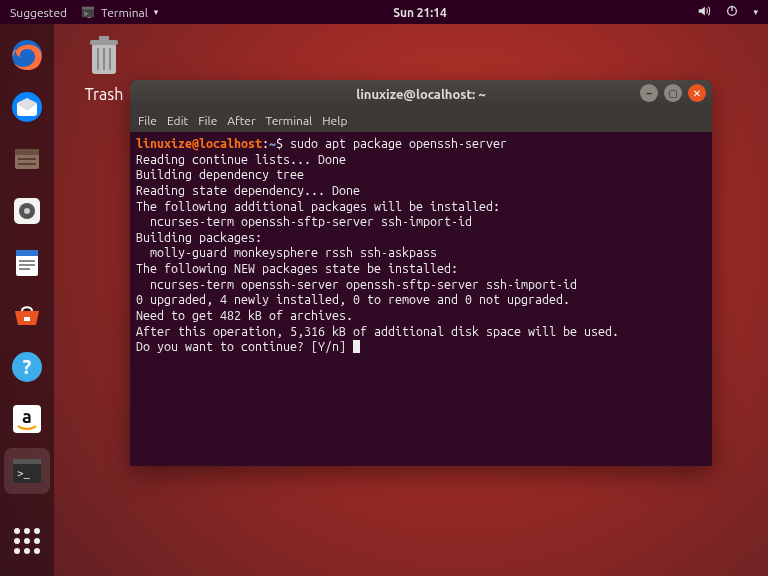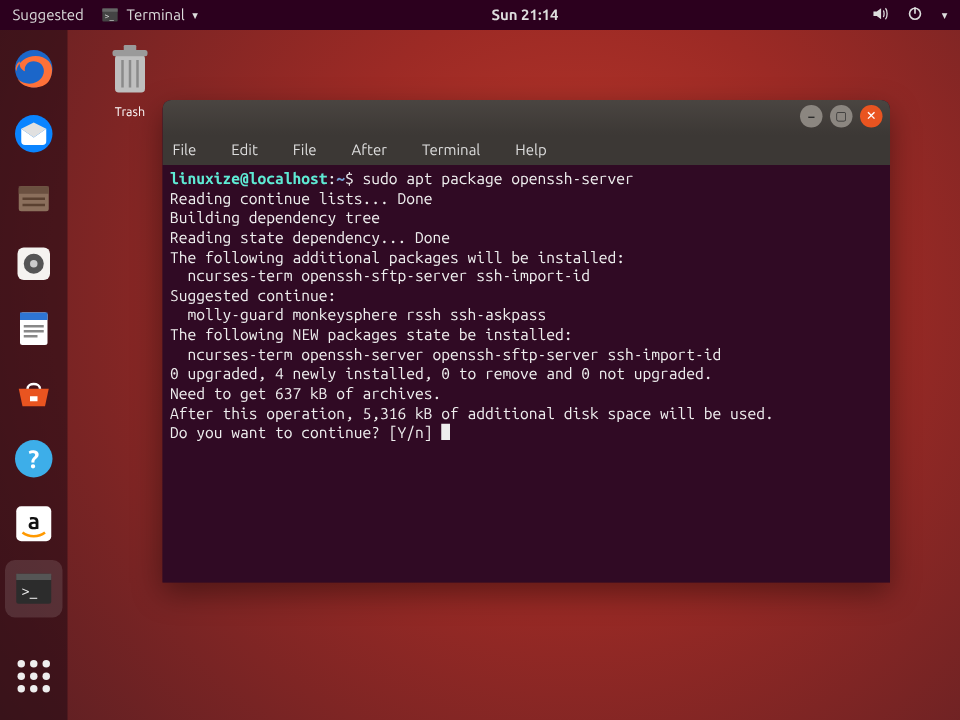"Trash" .desktop-icon { font-size: 10px -> 16px }
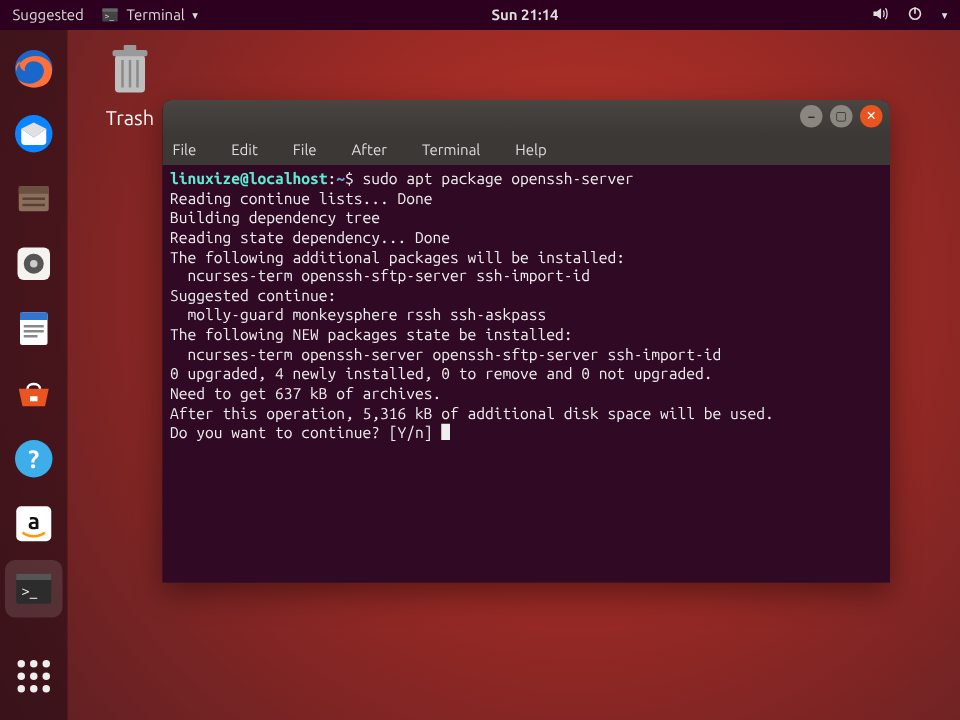"linuxize@localhost: ~" span { html: none -> <span>linuxize@localhost: ~</span> }
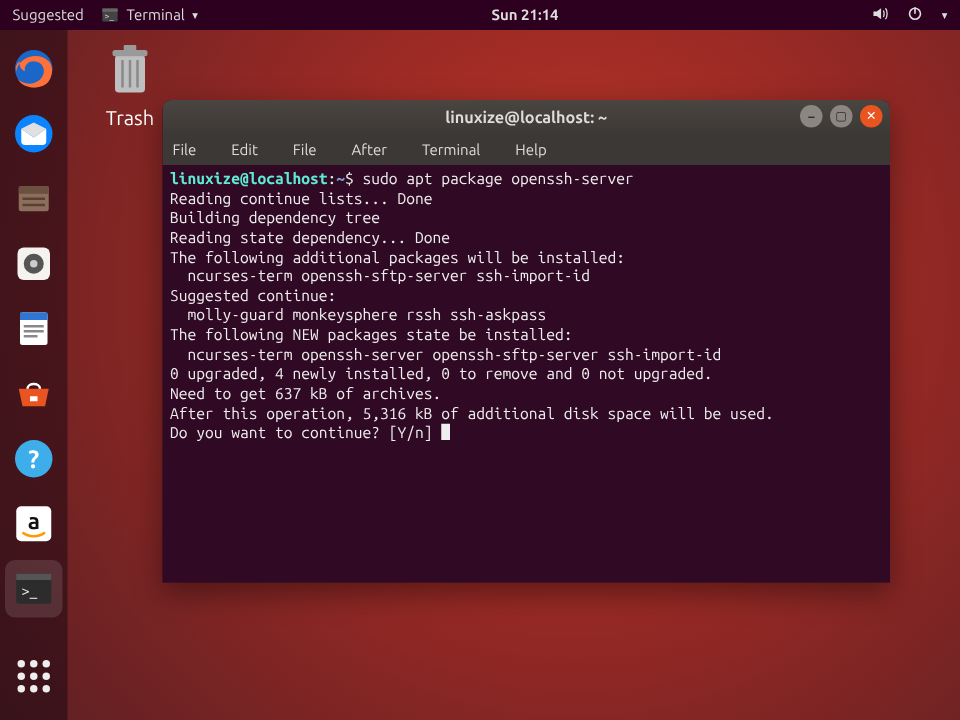"File" .win-menubar { gap: 28px -> 10px }
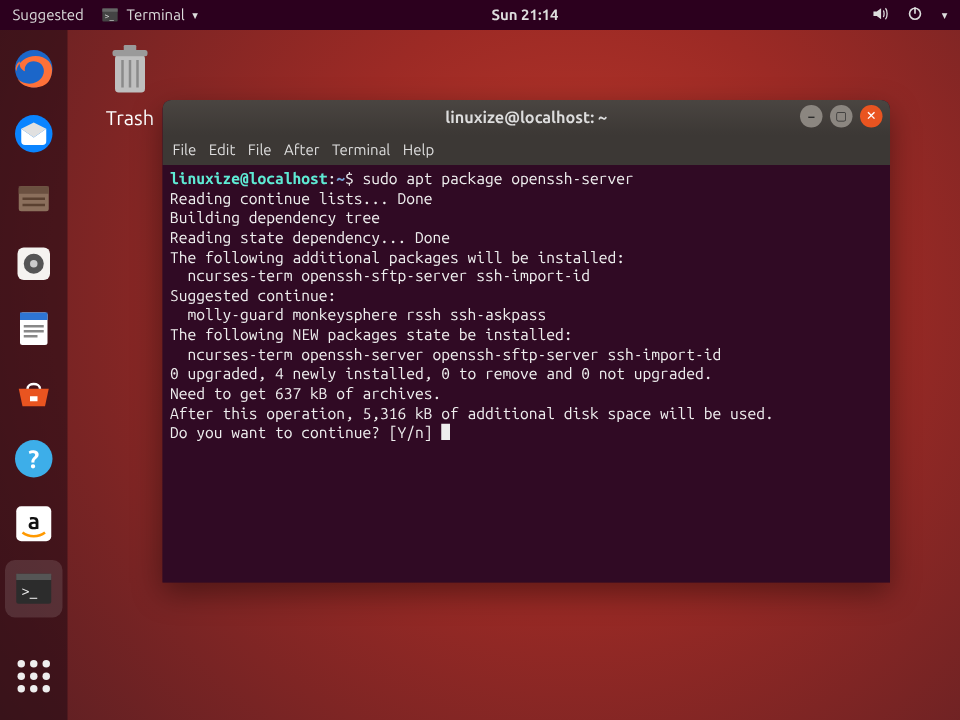"linuxize@localhost" .ps-user { color: #5eead4 -> #f97316 }
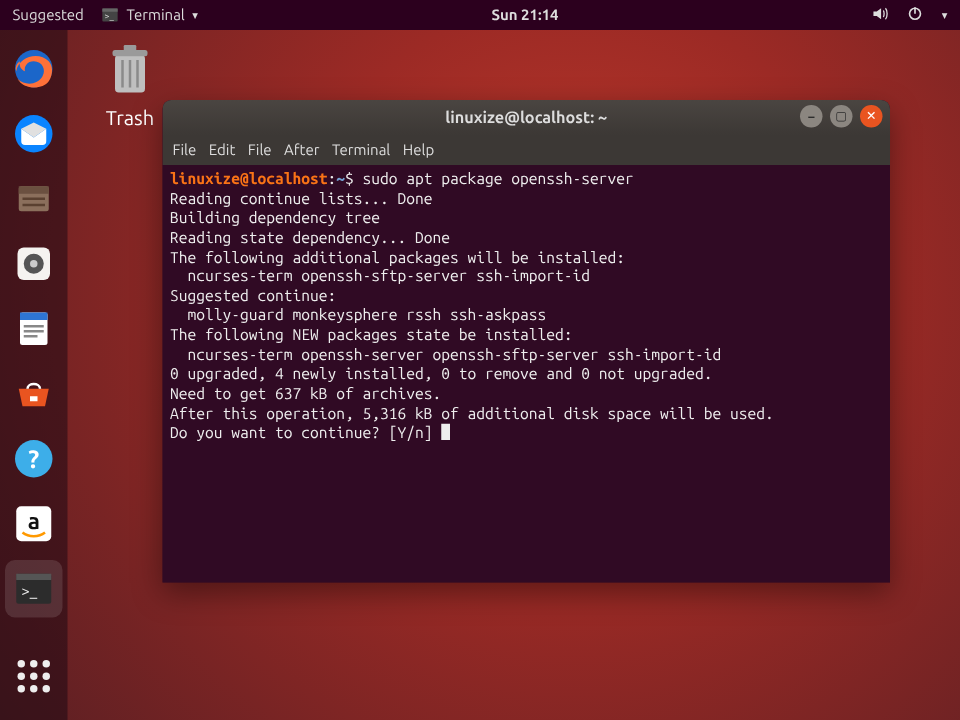"Suggested continue:" span { text: Suggested continue -> Building packages }
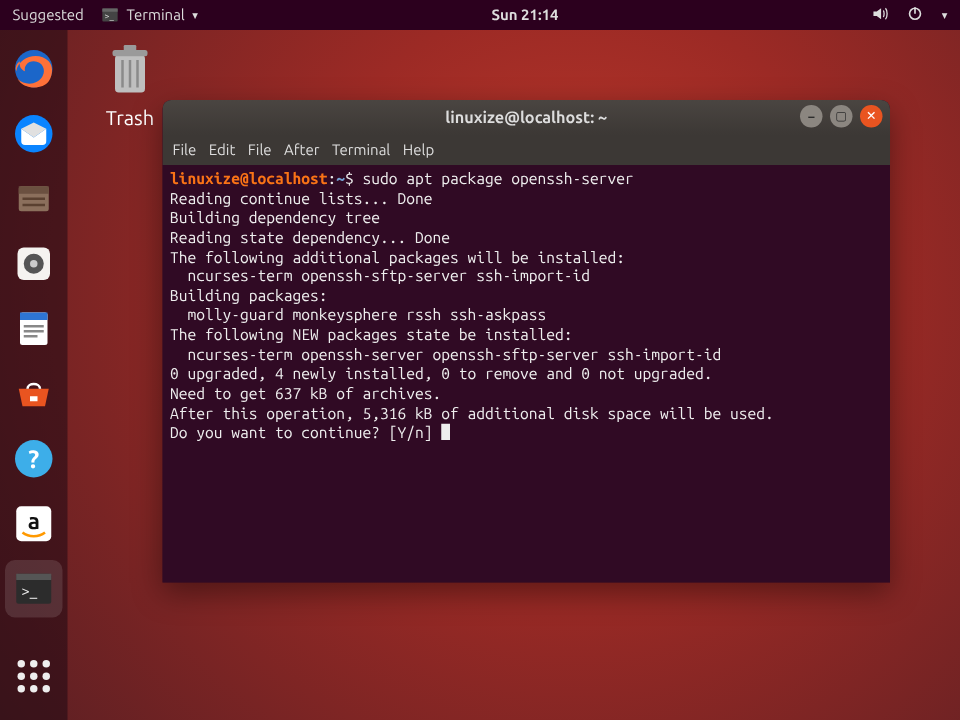"Need to get 637 kB" span { text: 637 -> 482 }
